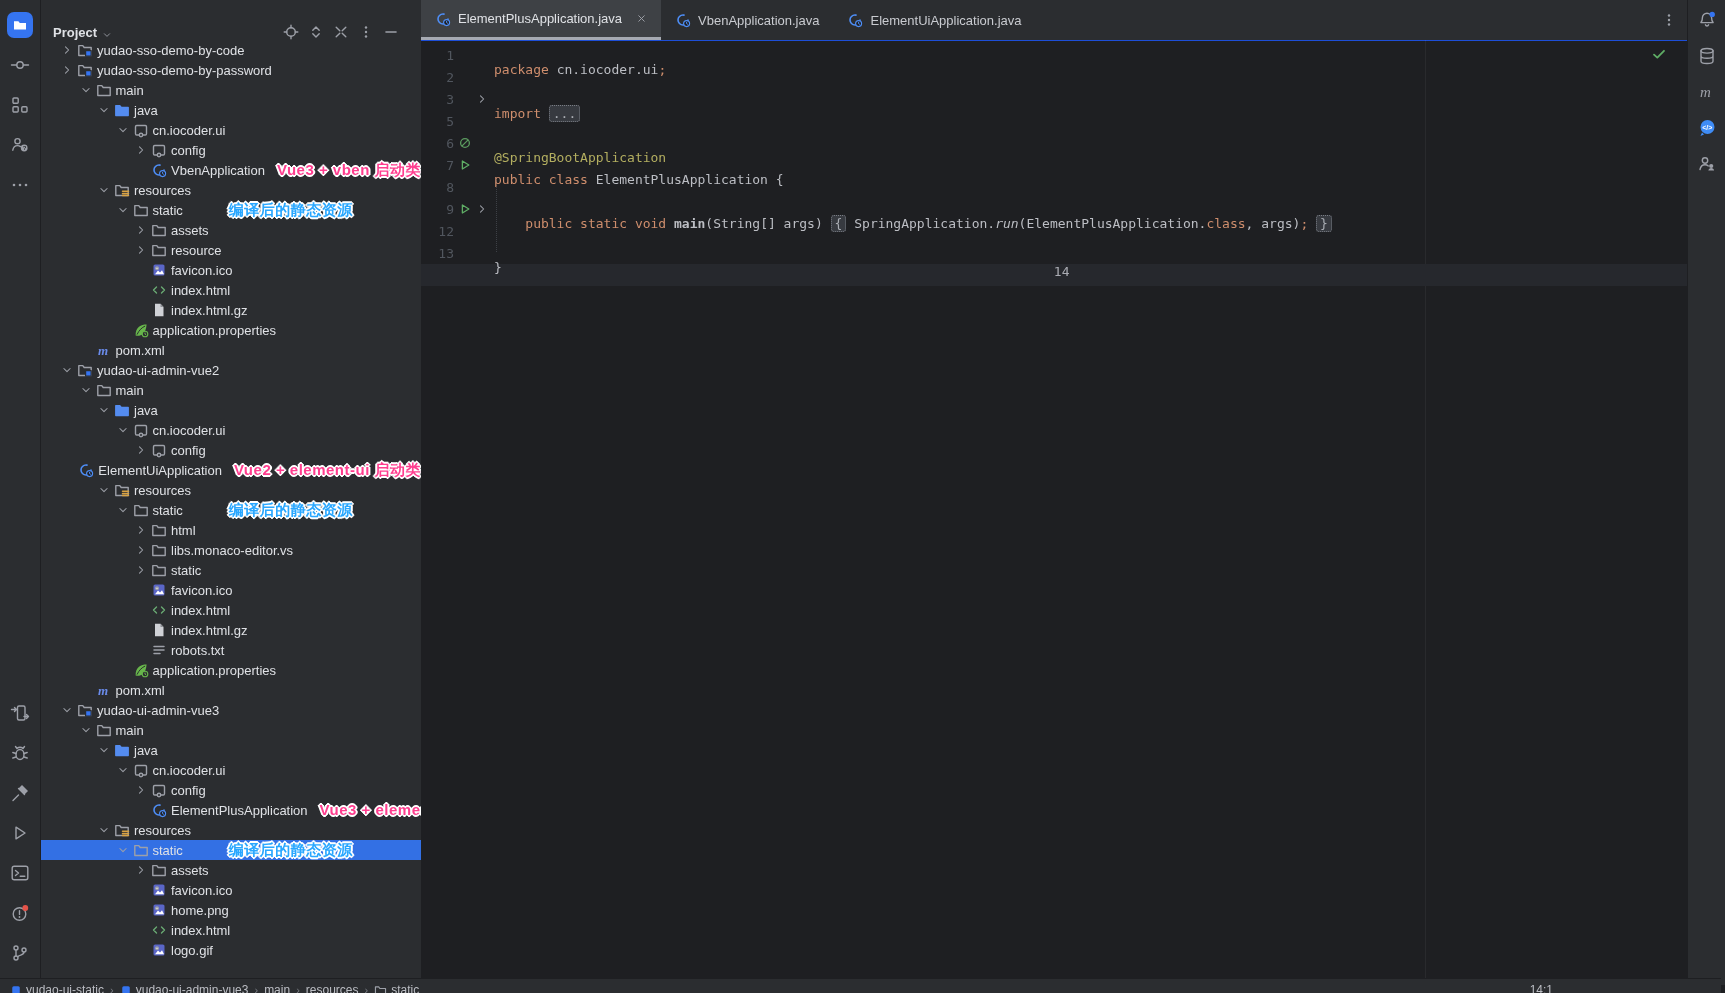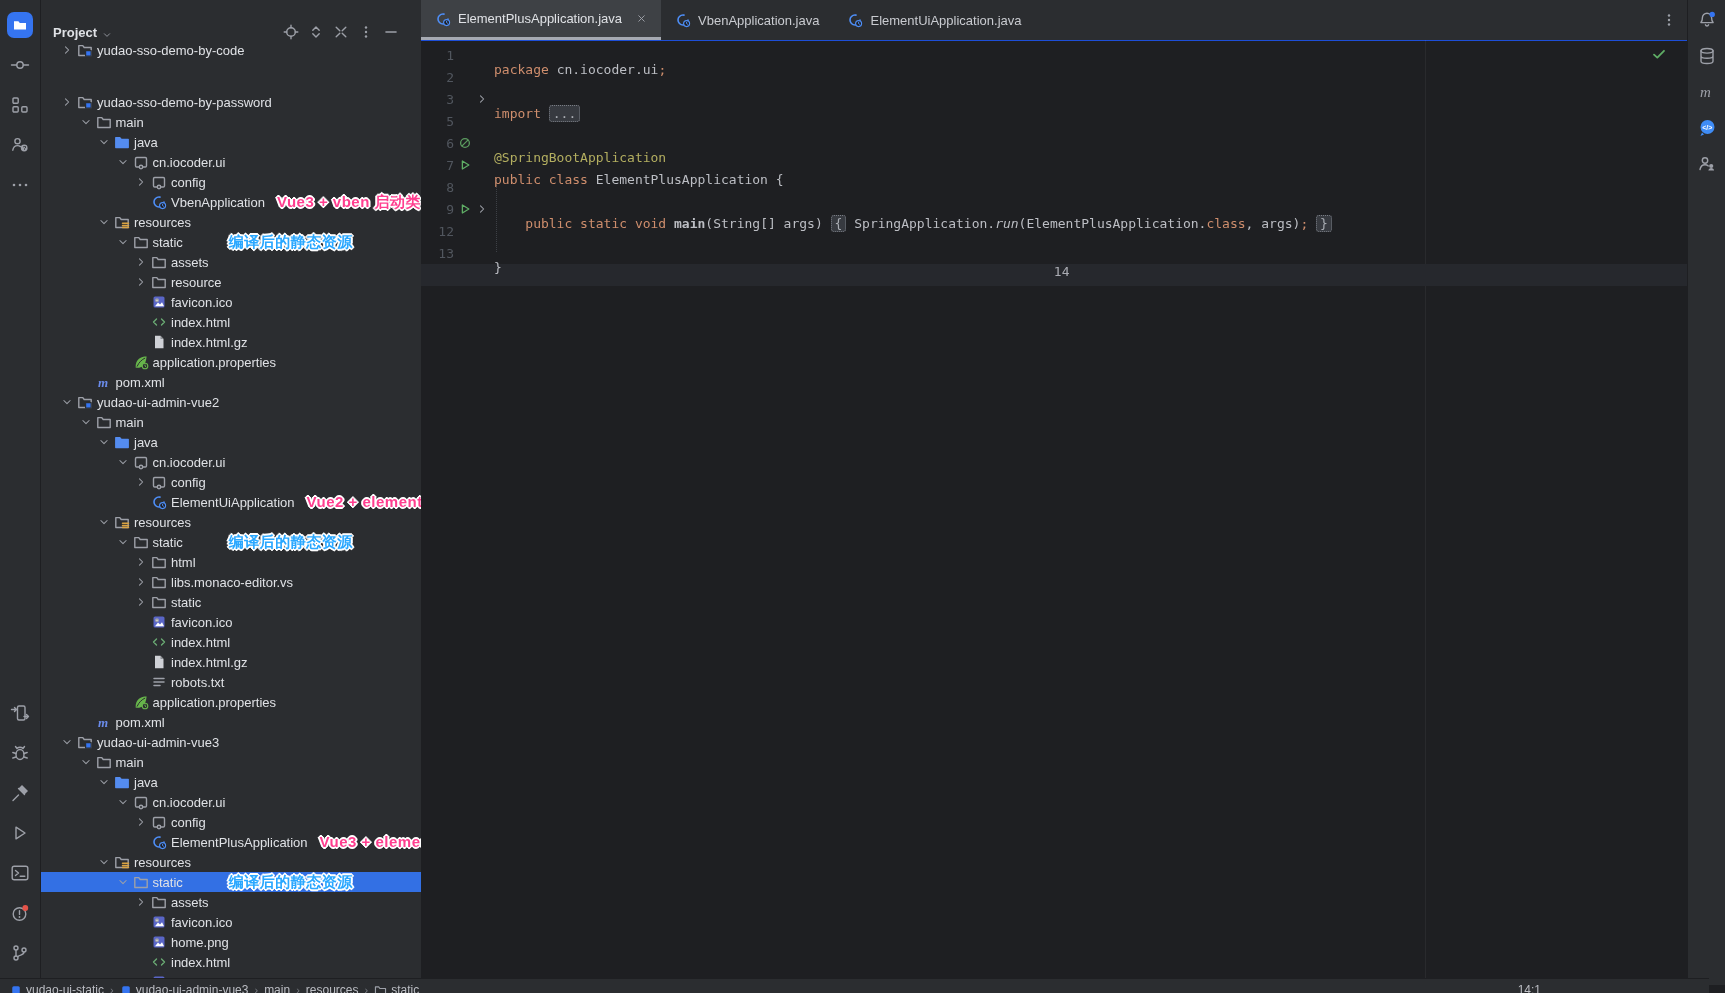"yudao-sso-demo-by-password" div.tree-row { margin-top: 32px -> none }
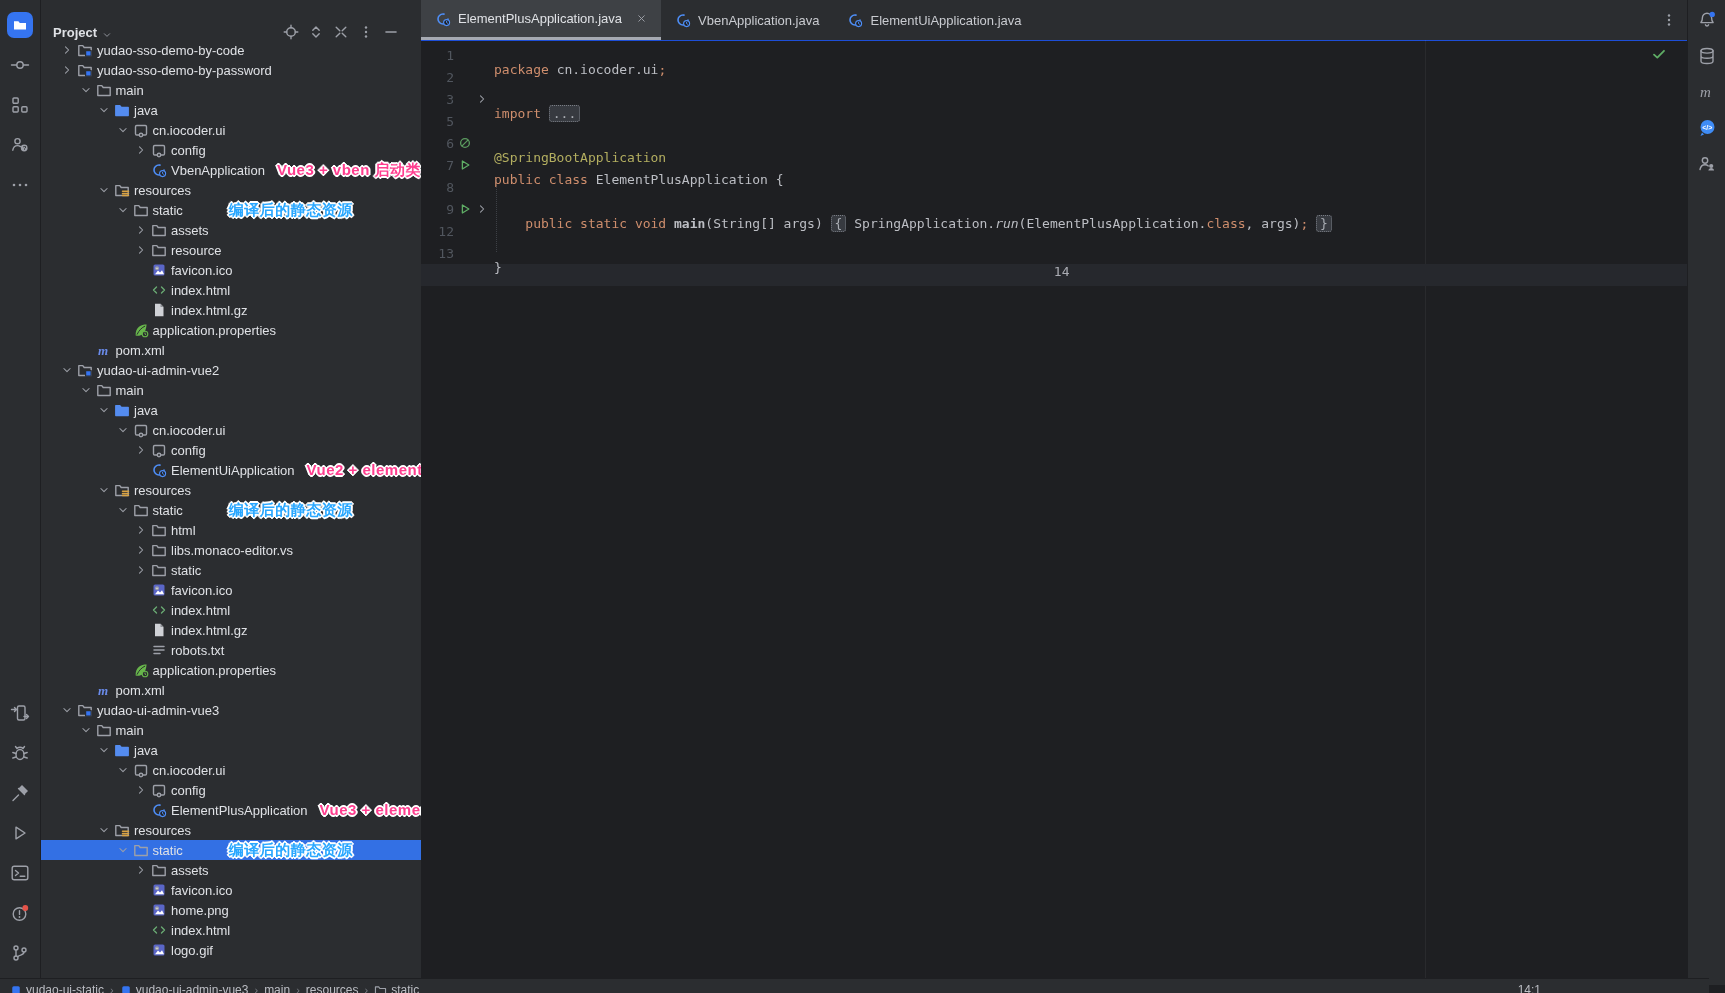"ElementUiApplication" div.tree-row { justify-content: none -> flex-end }
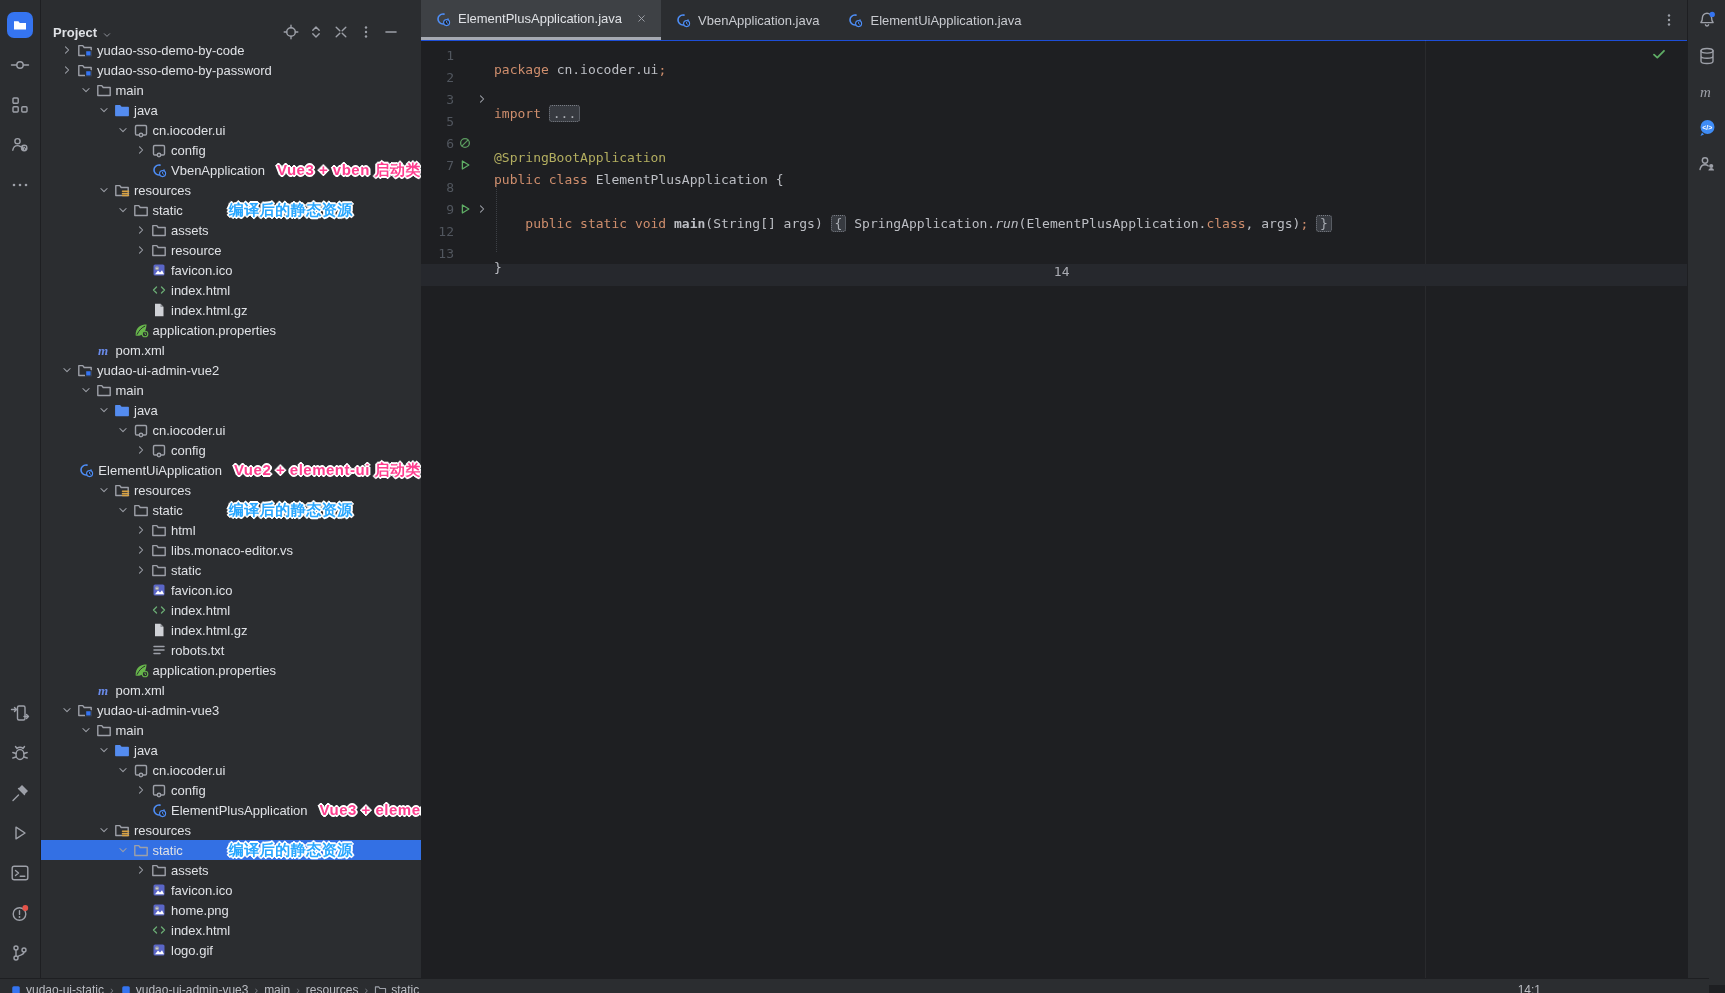"yudao-ui-static" .bottom-bar { right: 16px -> 4px }
